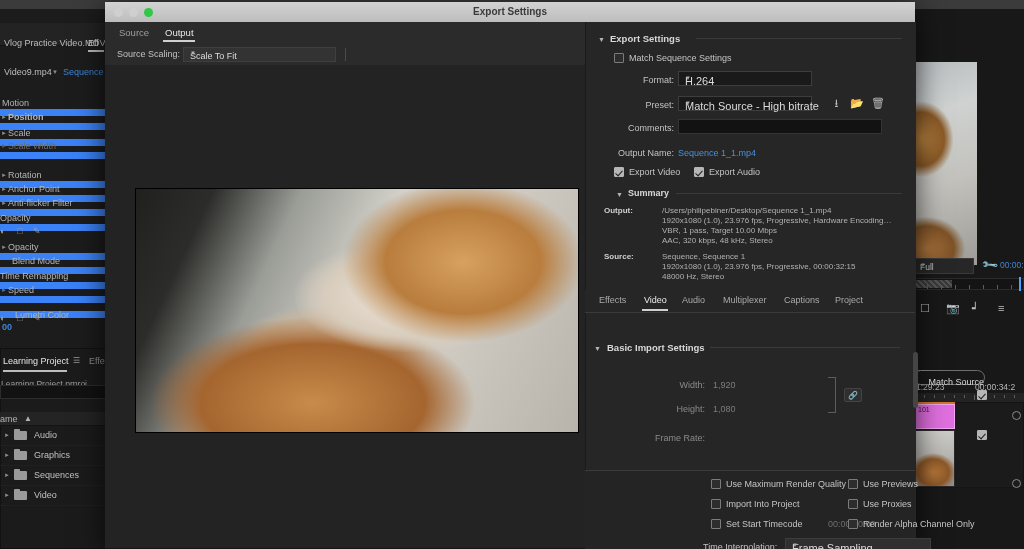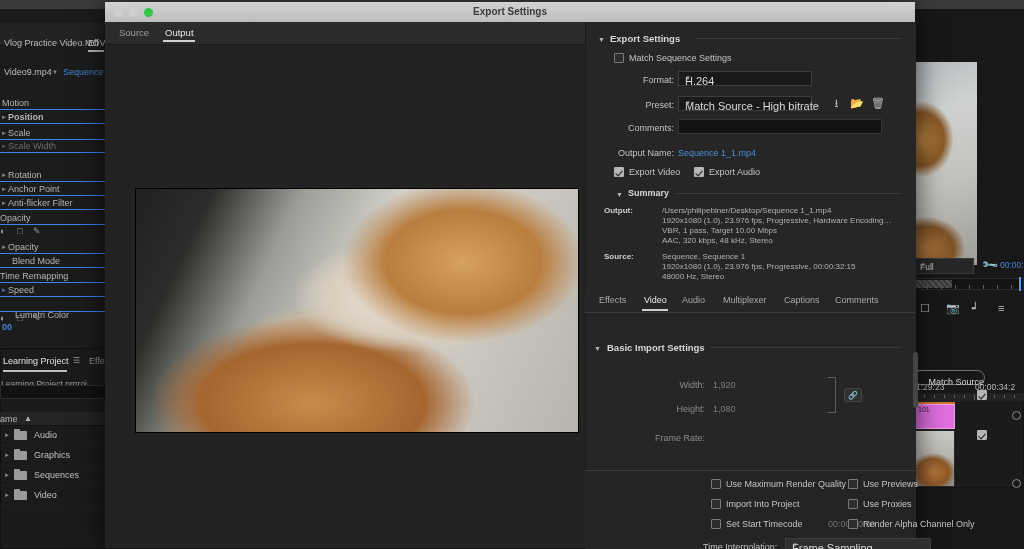"Source Scaling:" div.ss-row { html: none -> <div> <div>Source Scaling:</div> <div> <span>Scale To Fit</span> <span>▼</span> </div> <div></div> </div> }
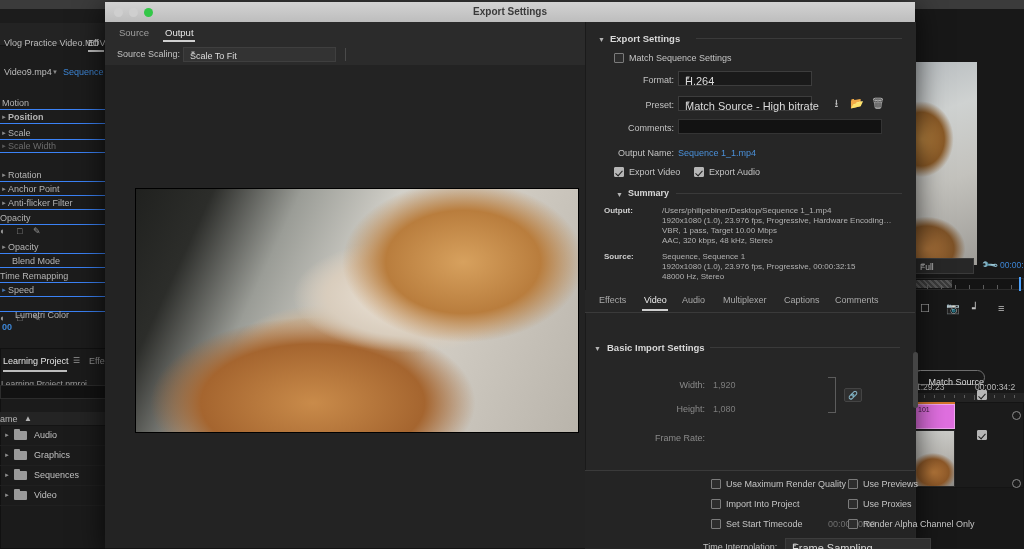"Motion" .row-strip { border-bottom: 1px solid #3b82f6 -> 7px solid #3b82f6 }
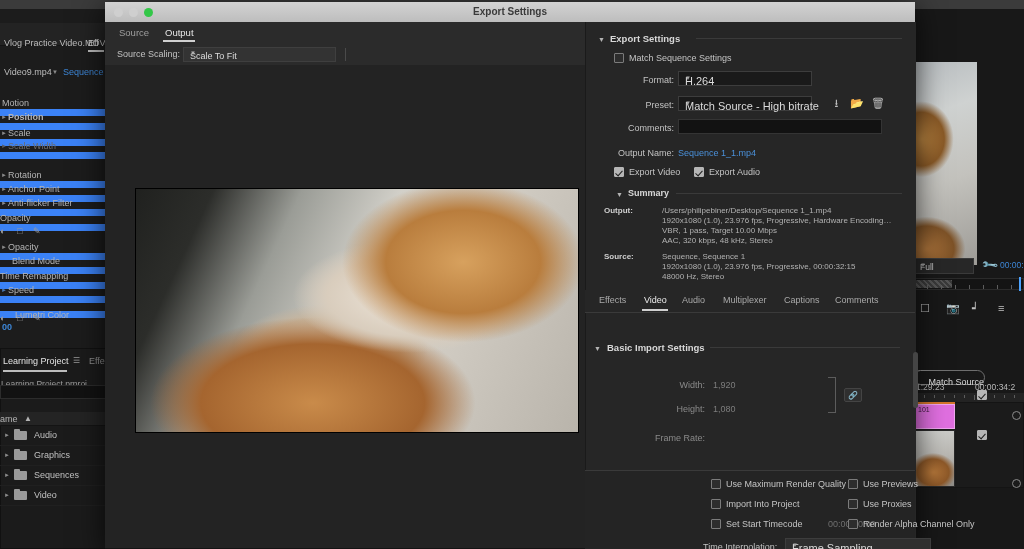"Comments" div.t2 { text: Comments -> Project }
